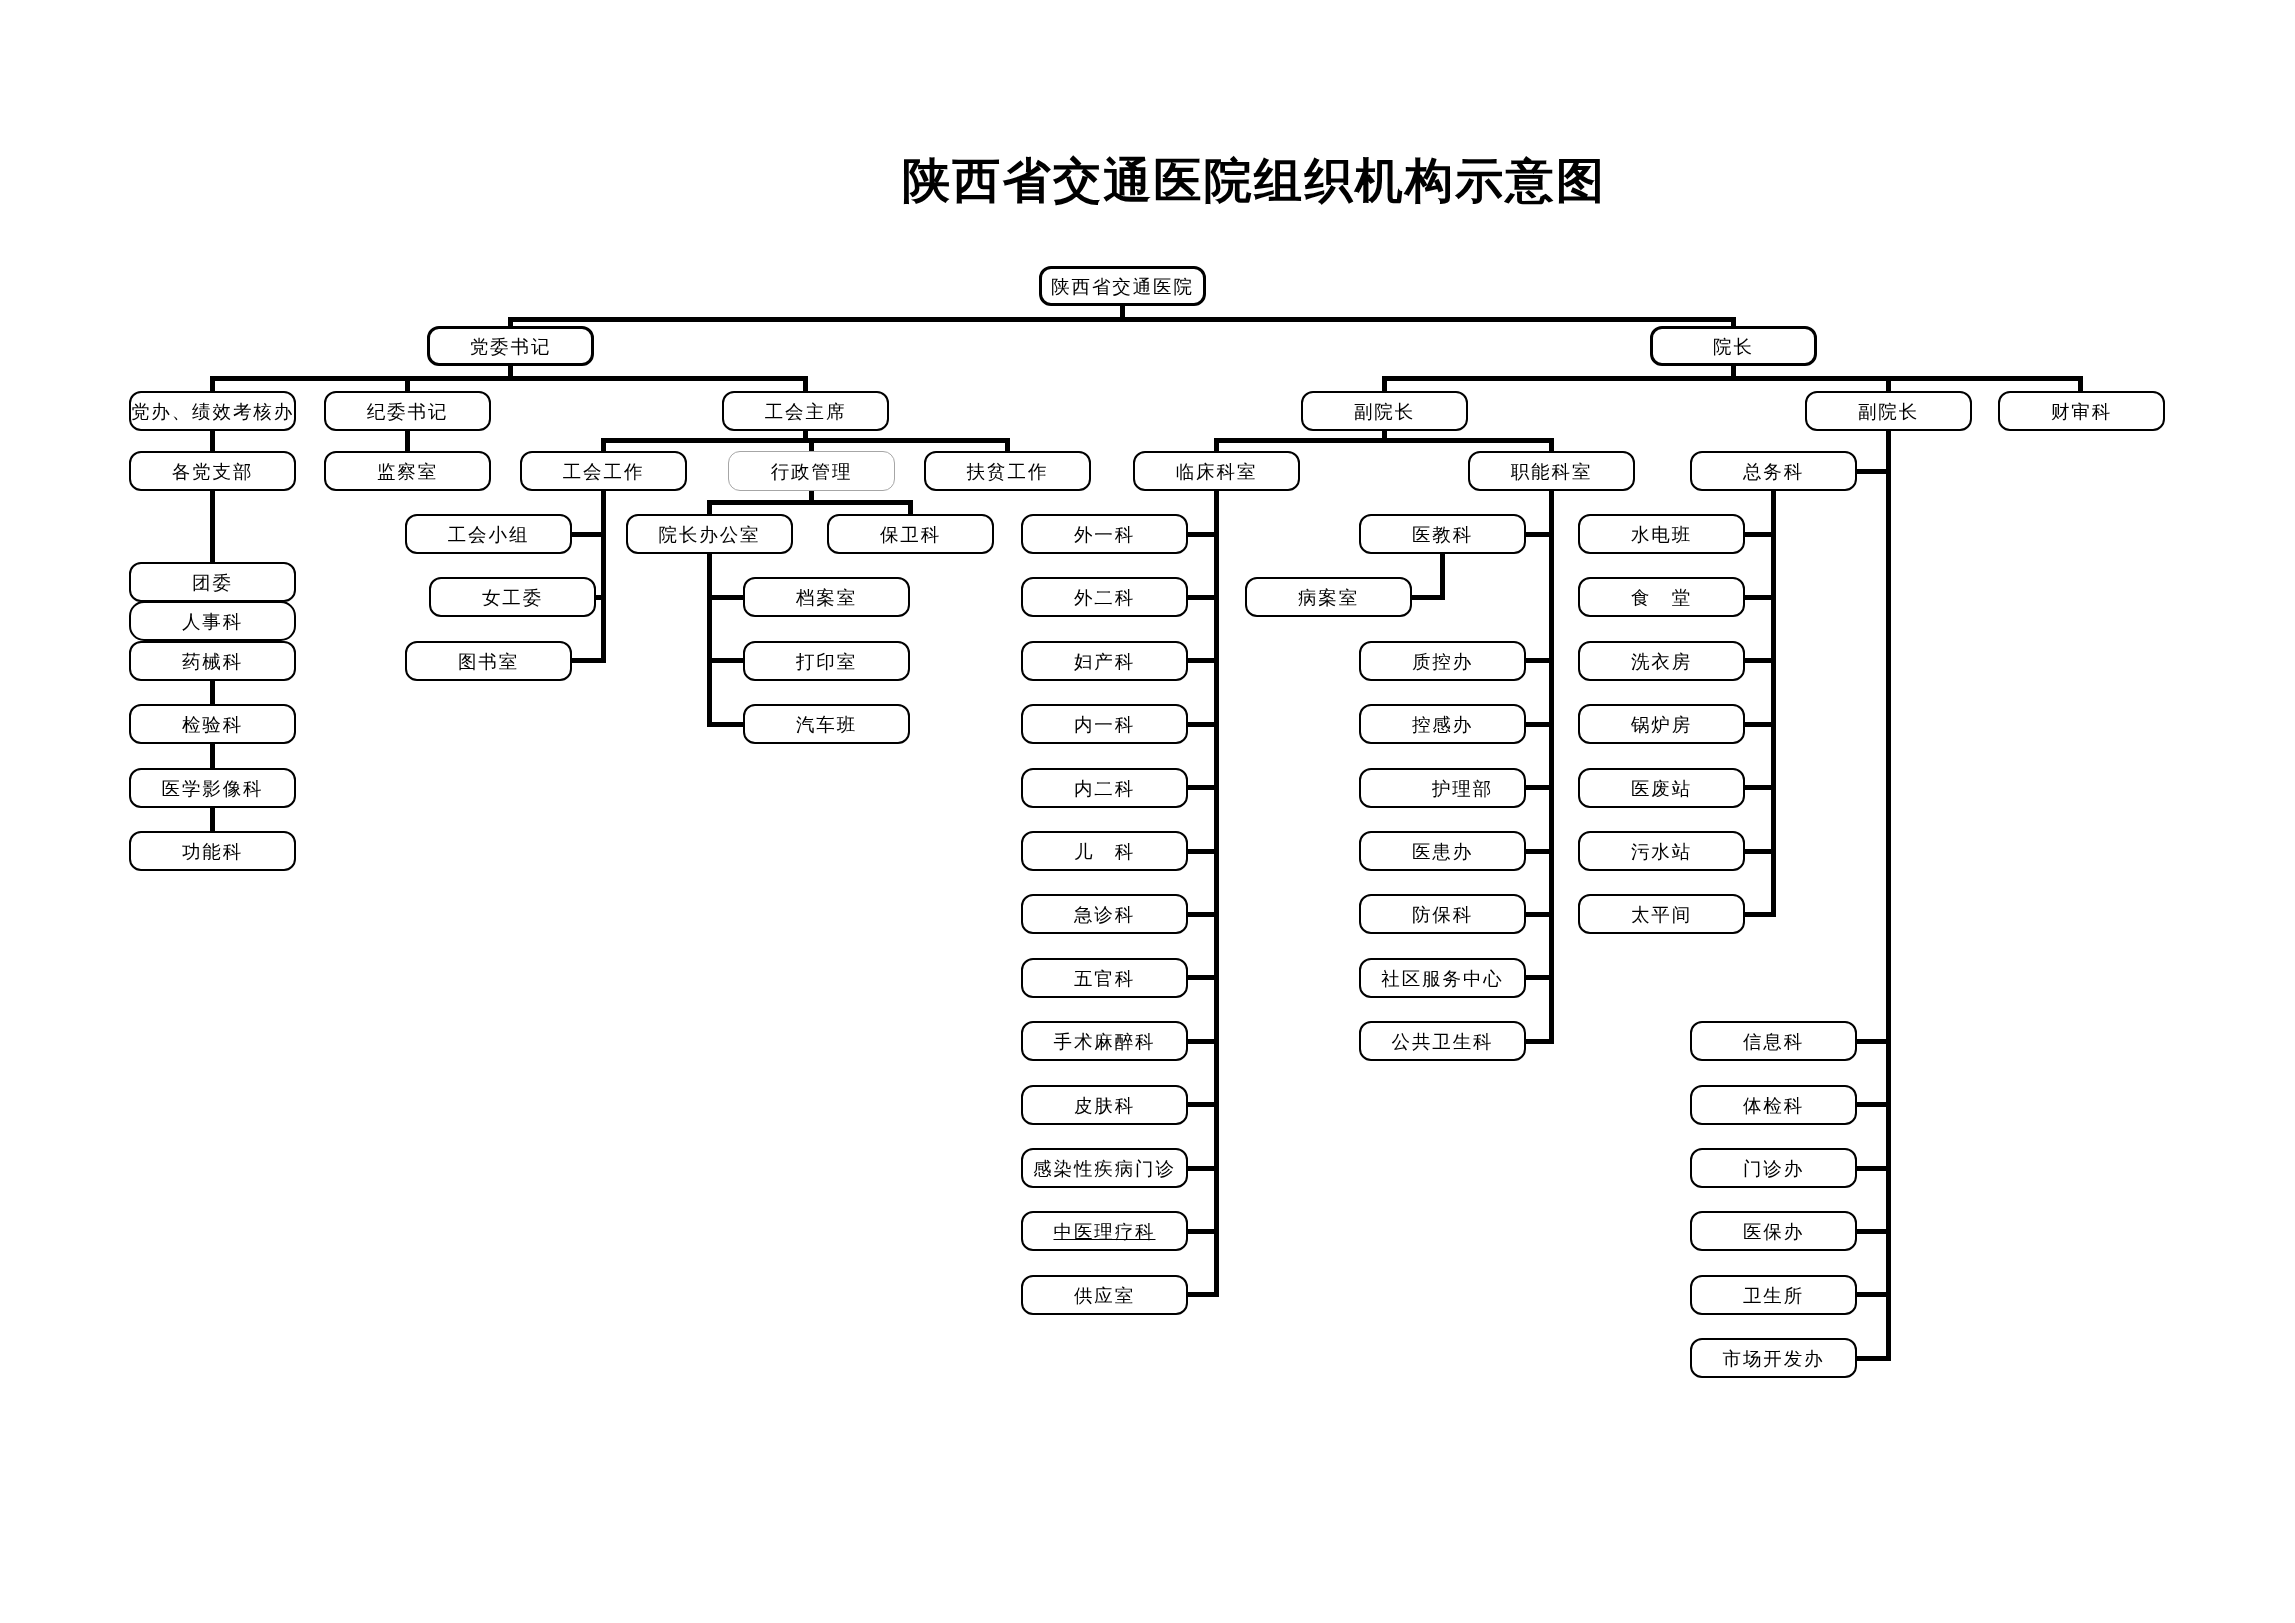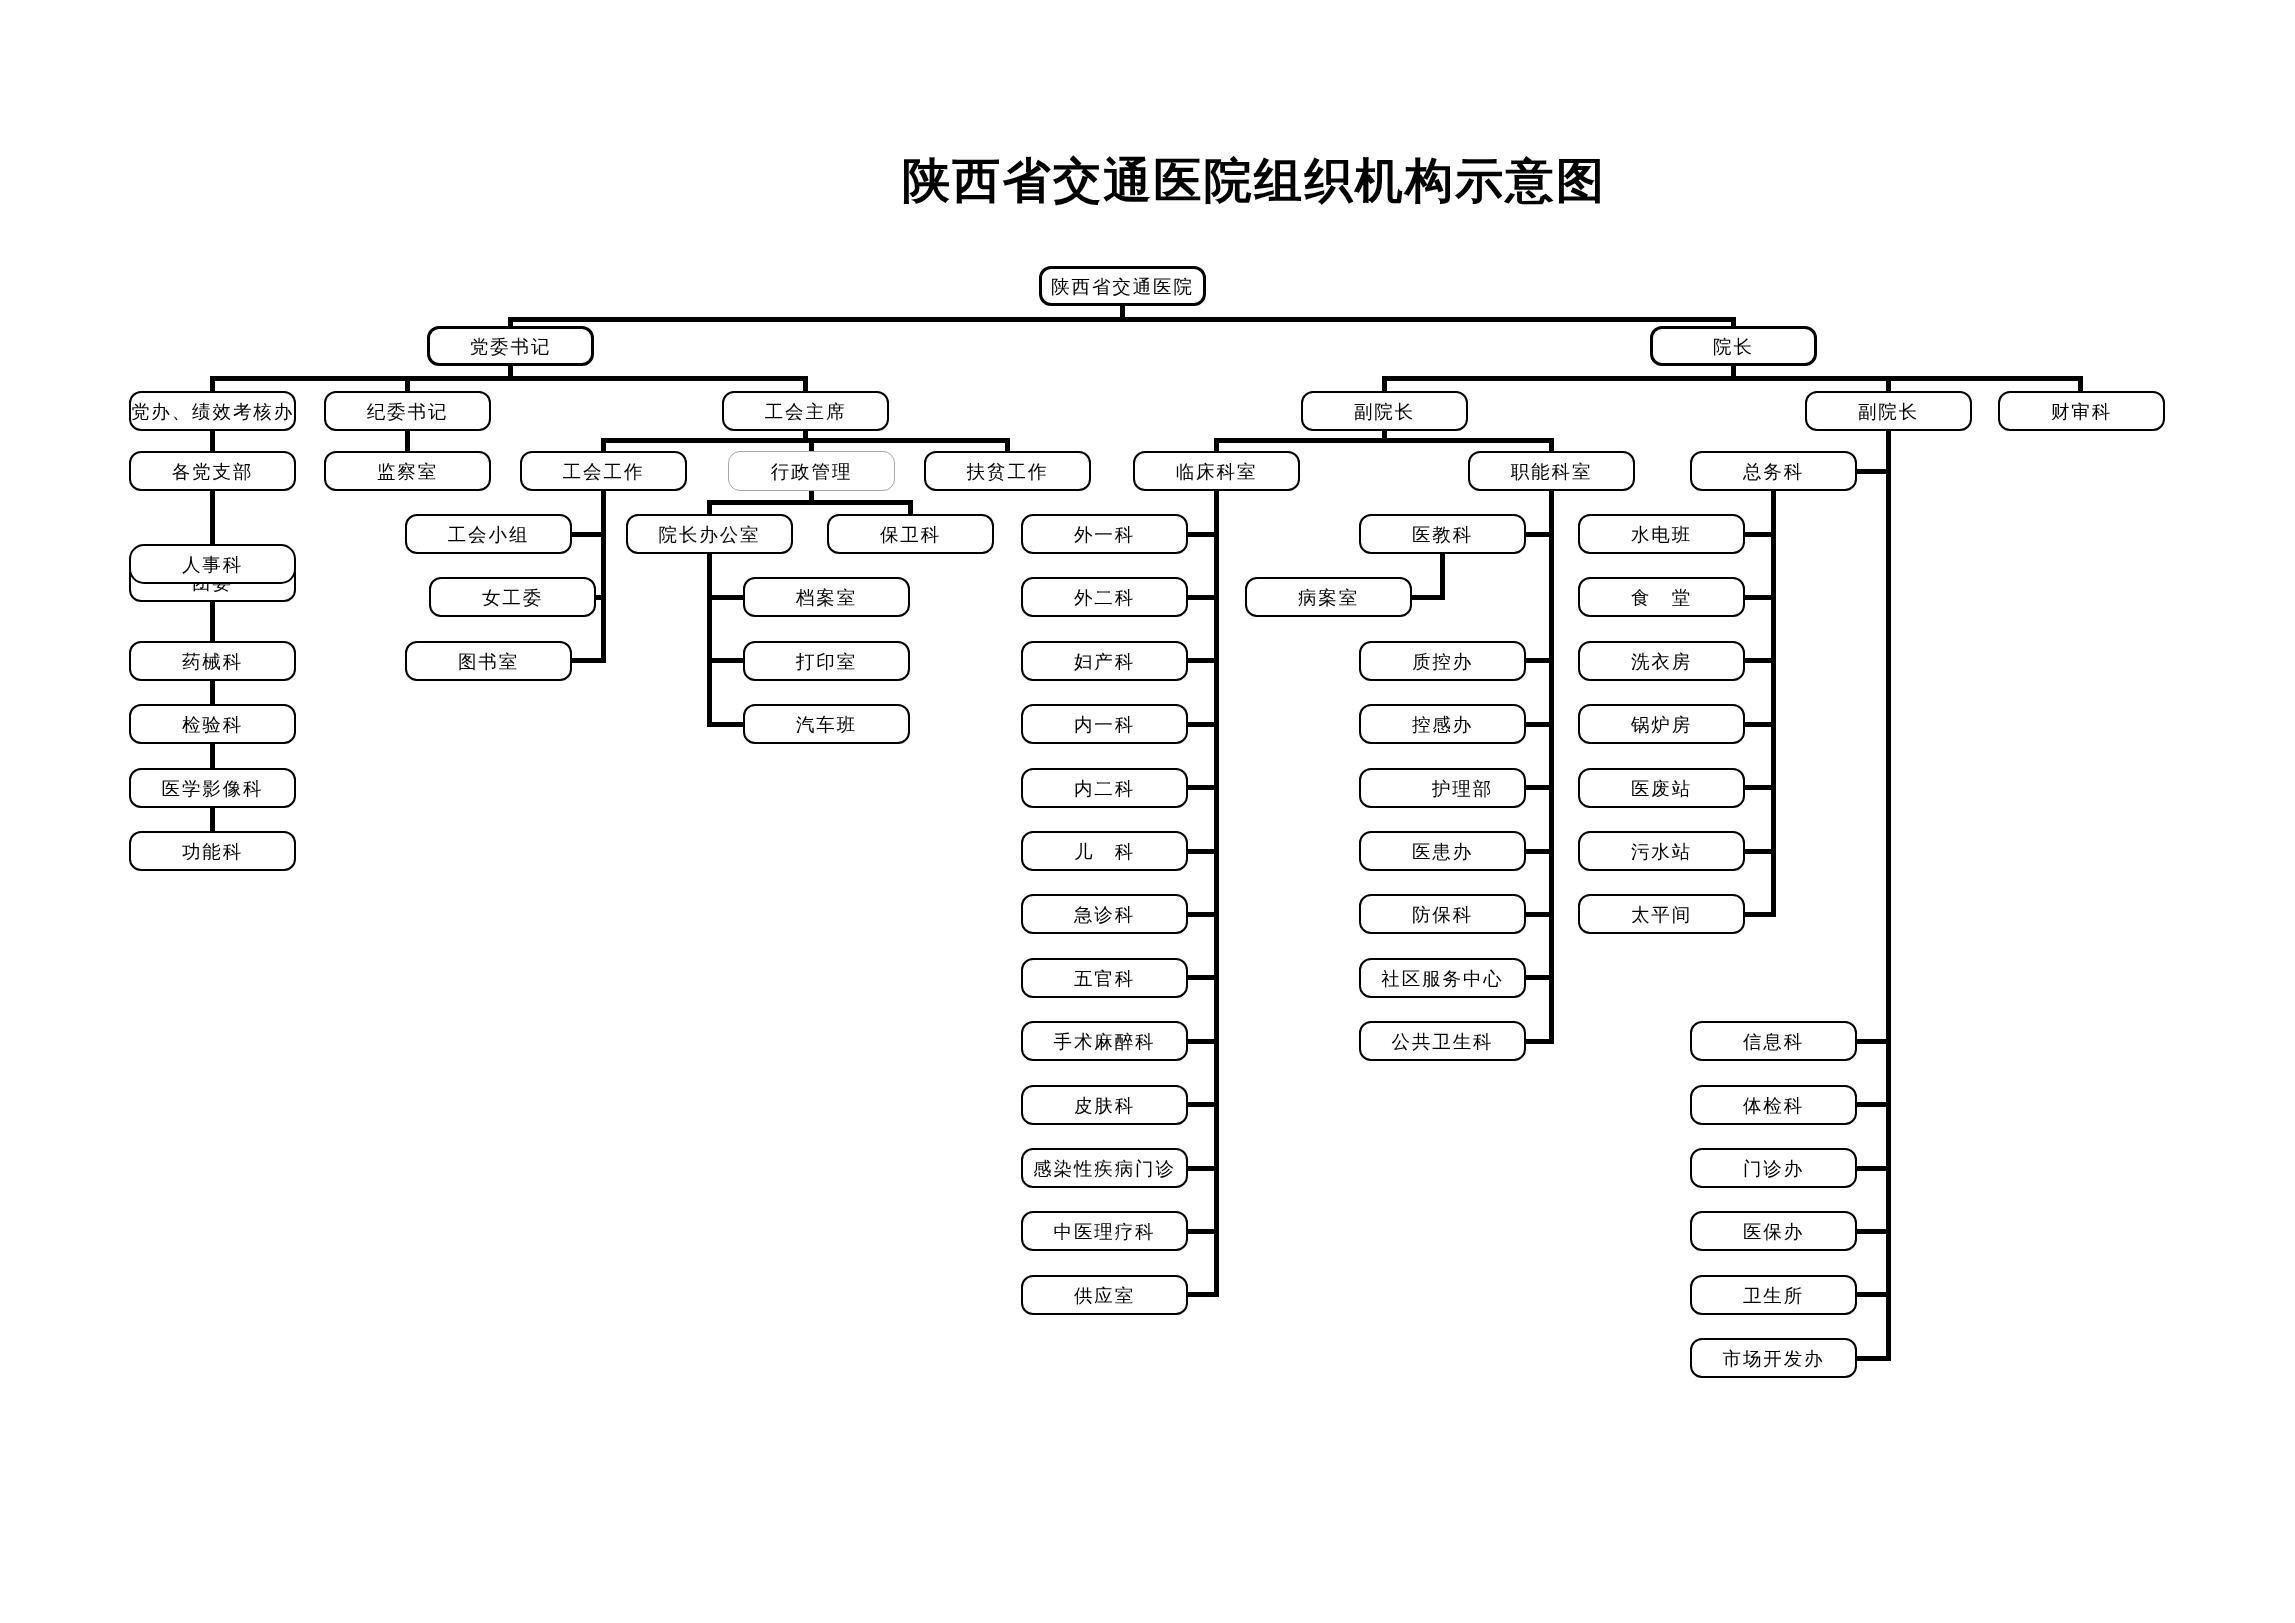"人事科" div.box { top: 544px -> 601px }
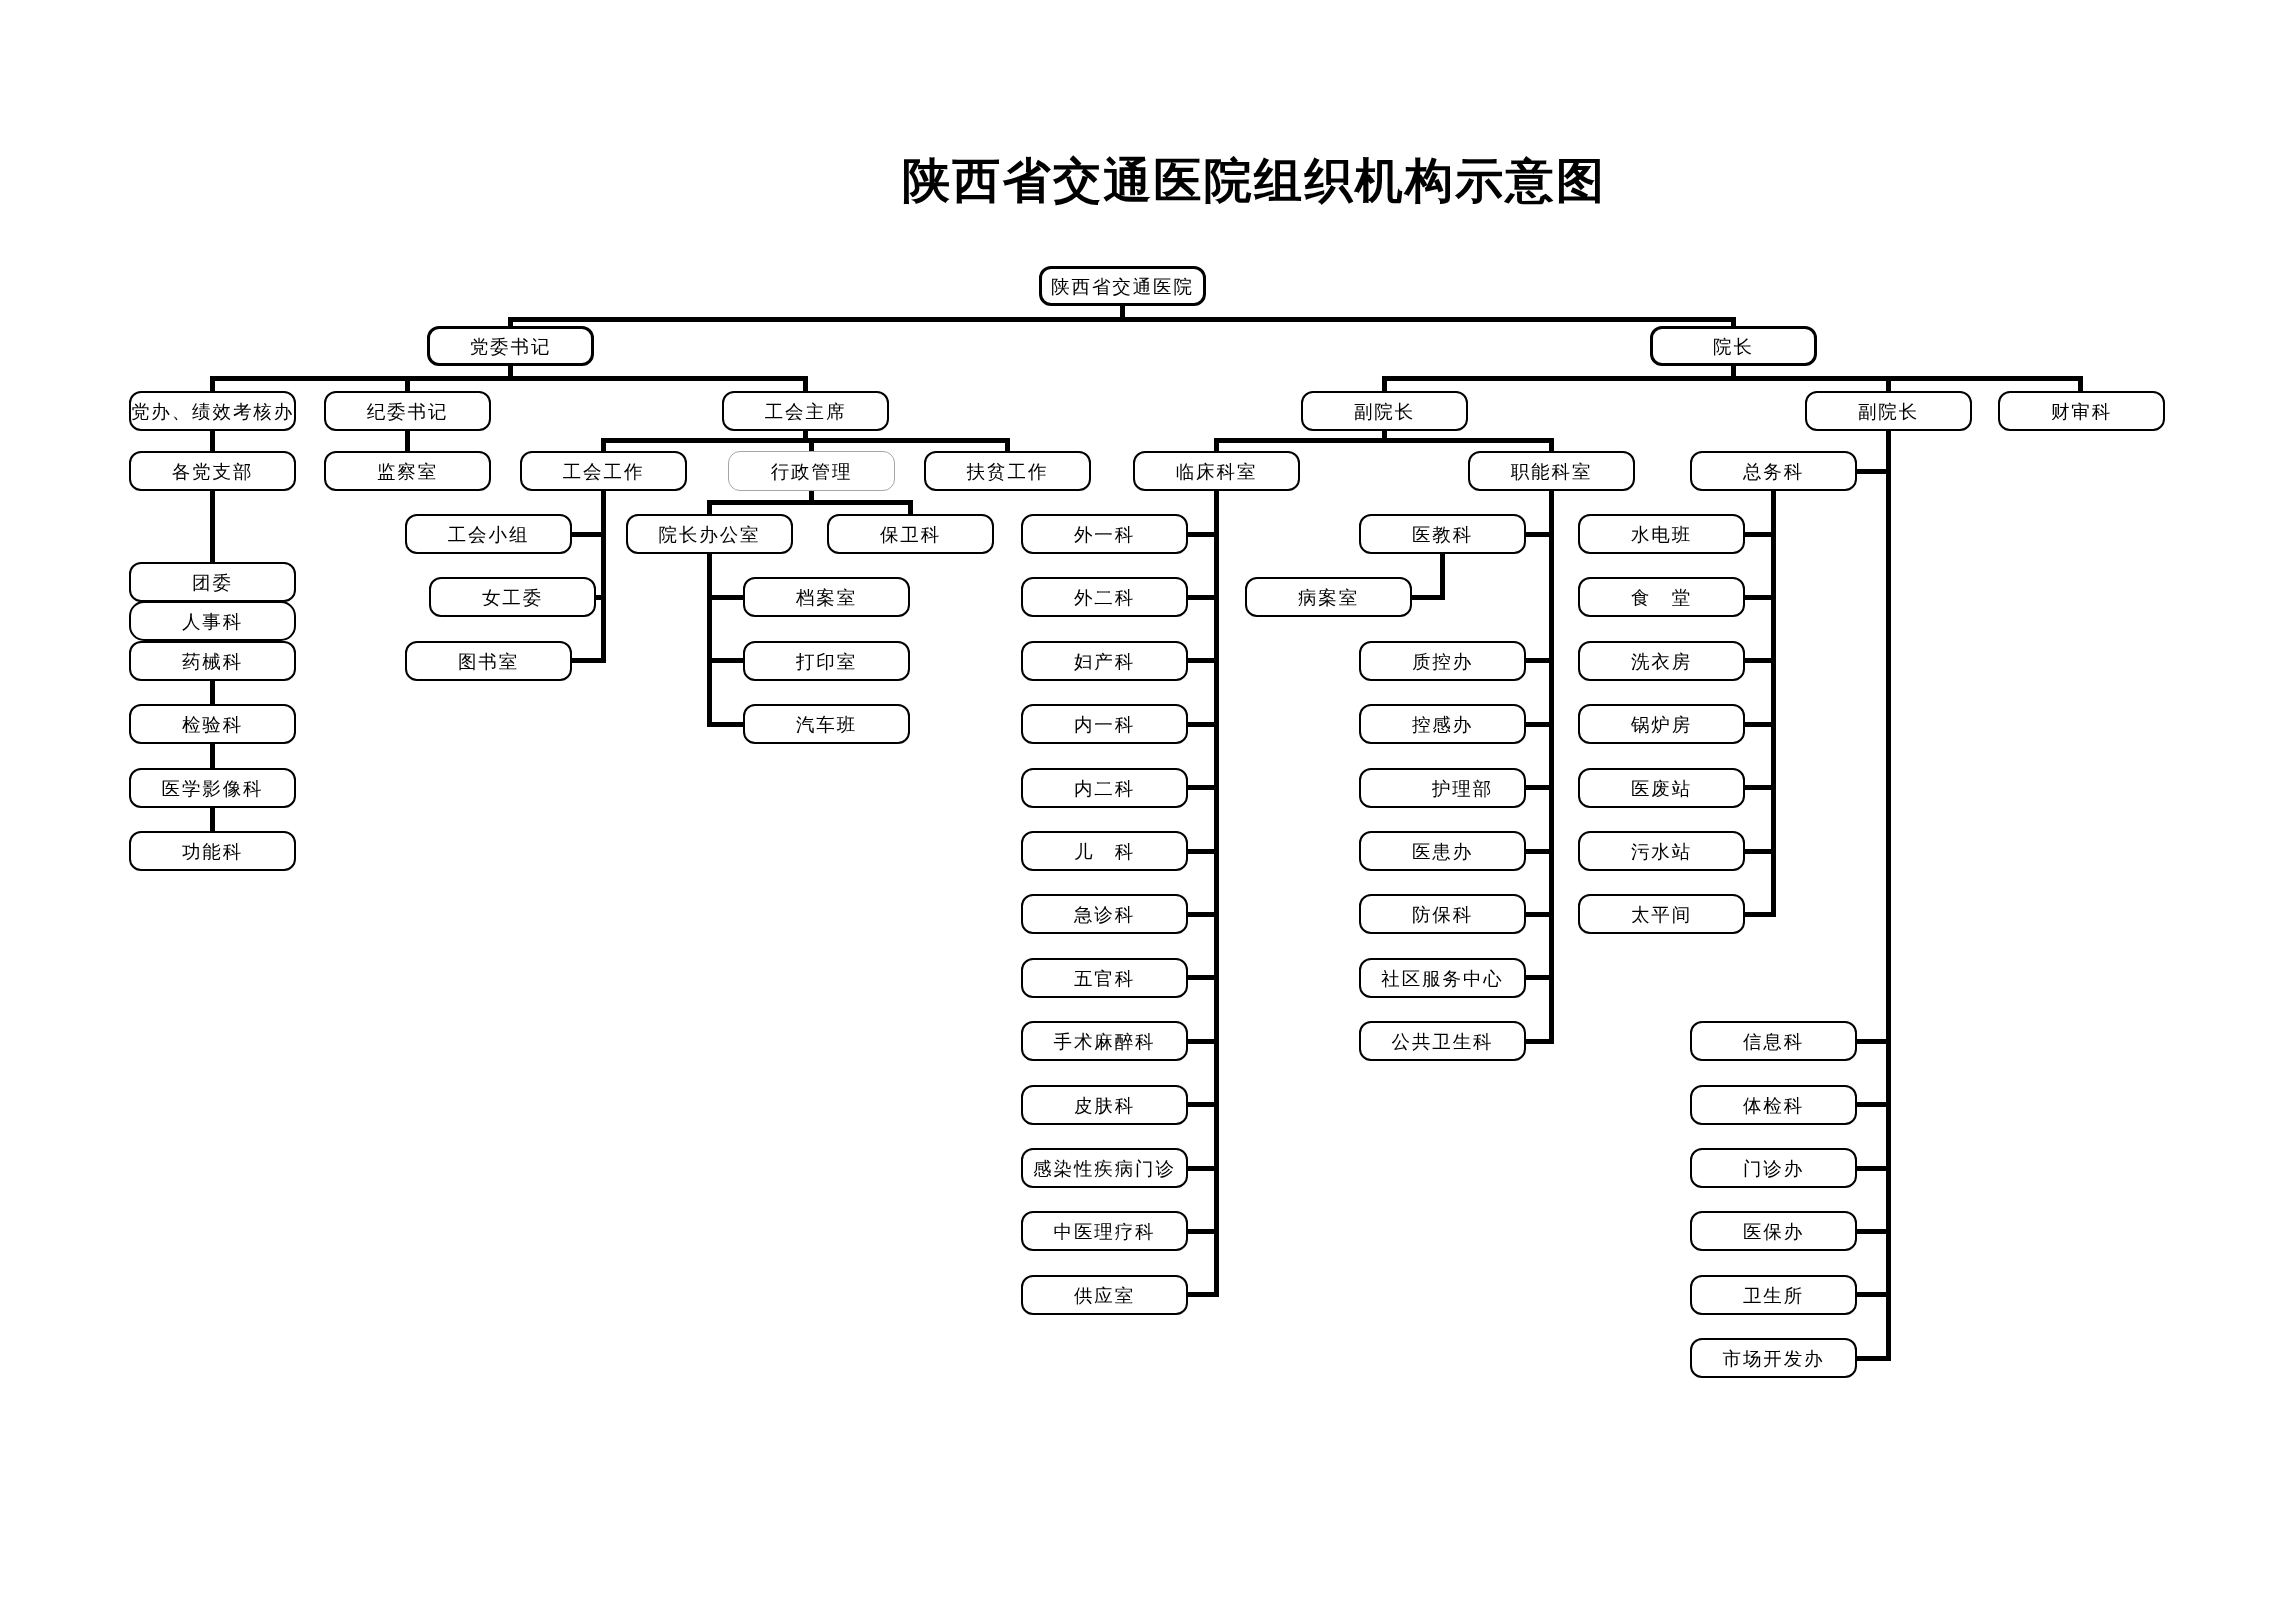"中医理疗科" div.box { text-decoration: none -> underline }
